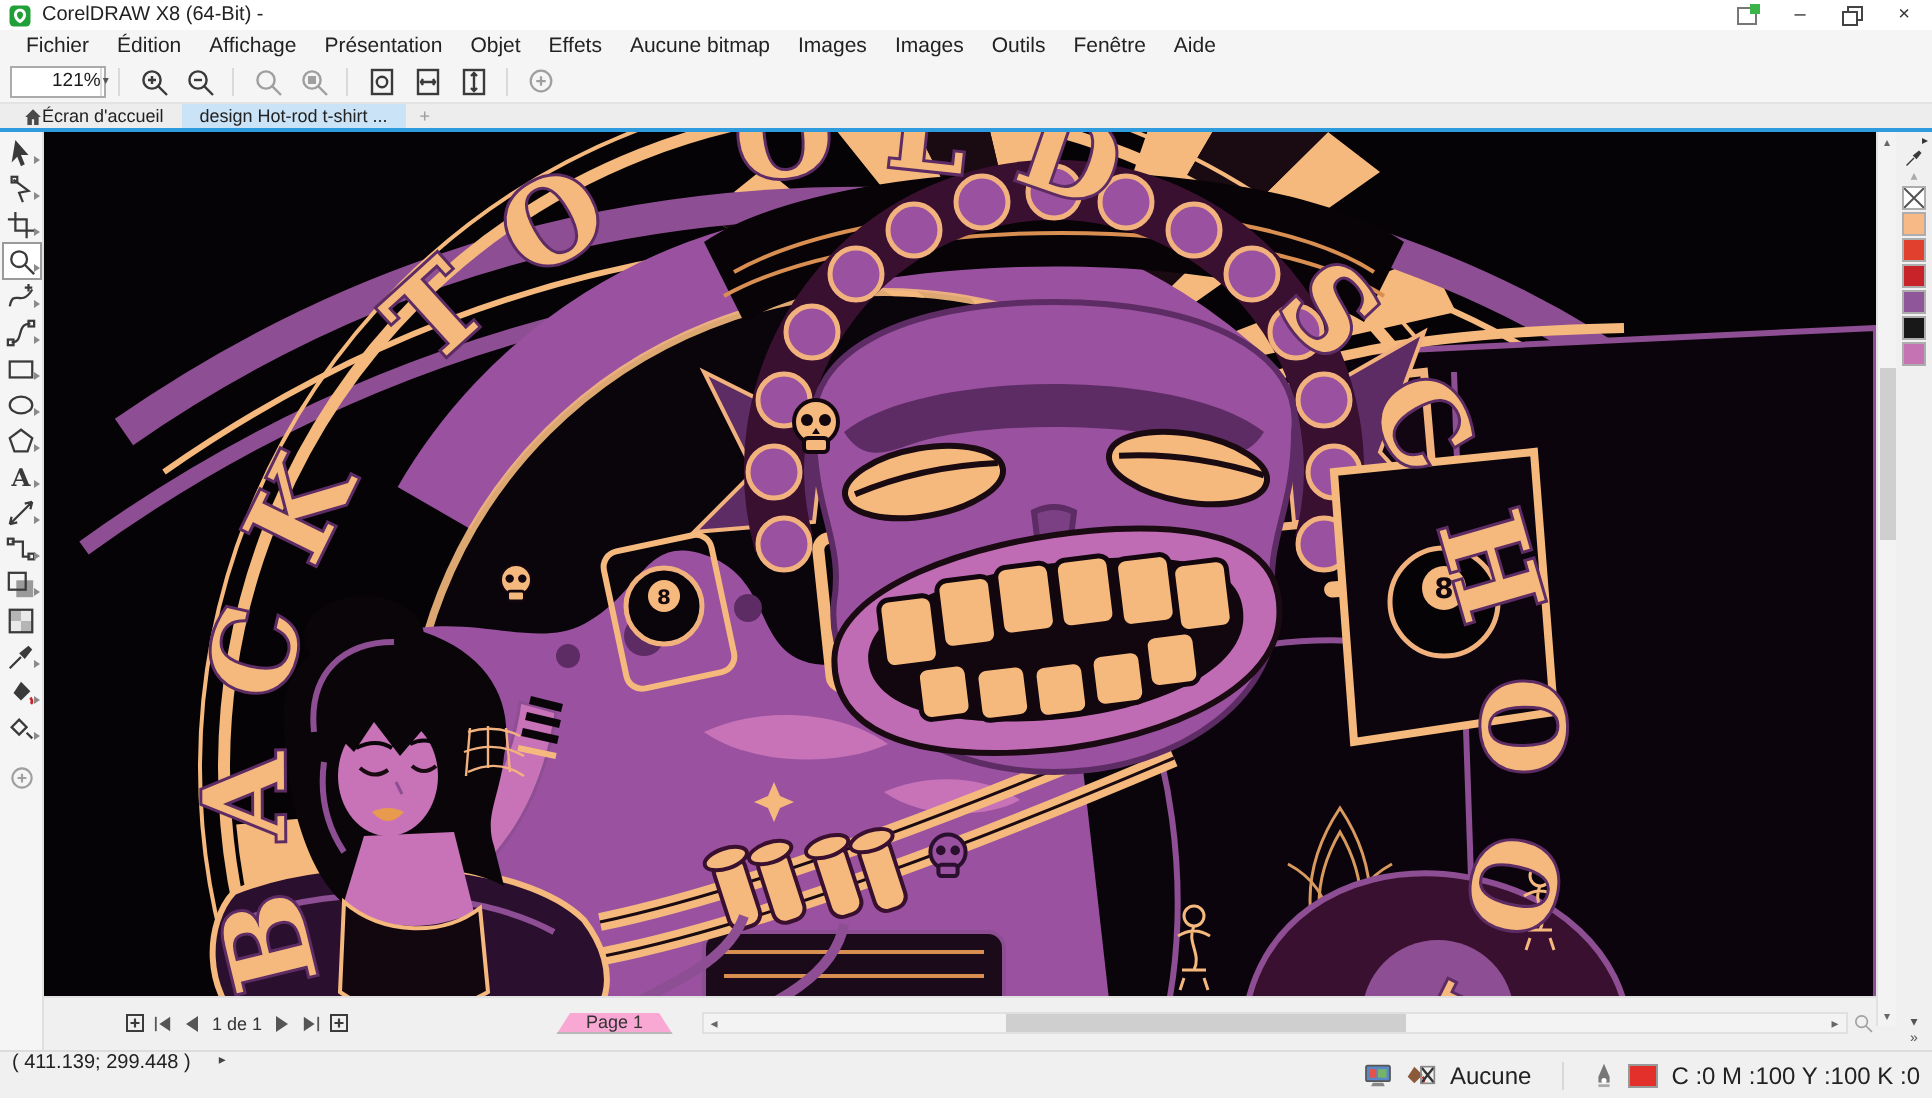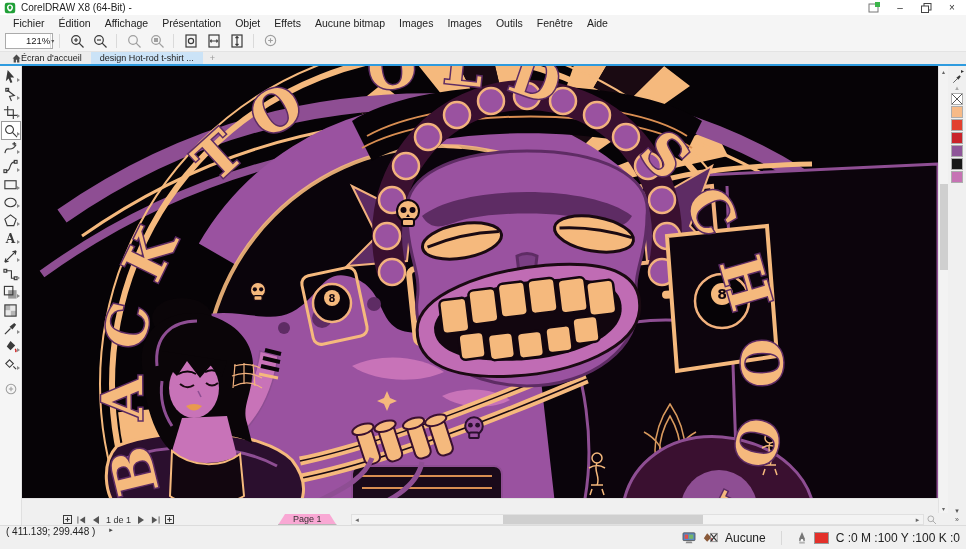"1 de 1" .bottombar { align-items: flex-end -> center }
